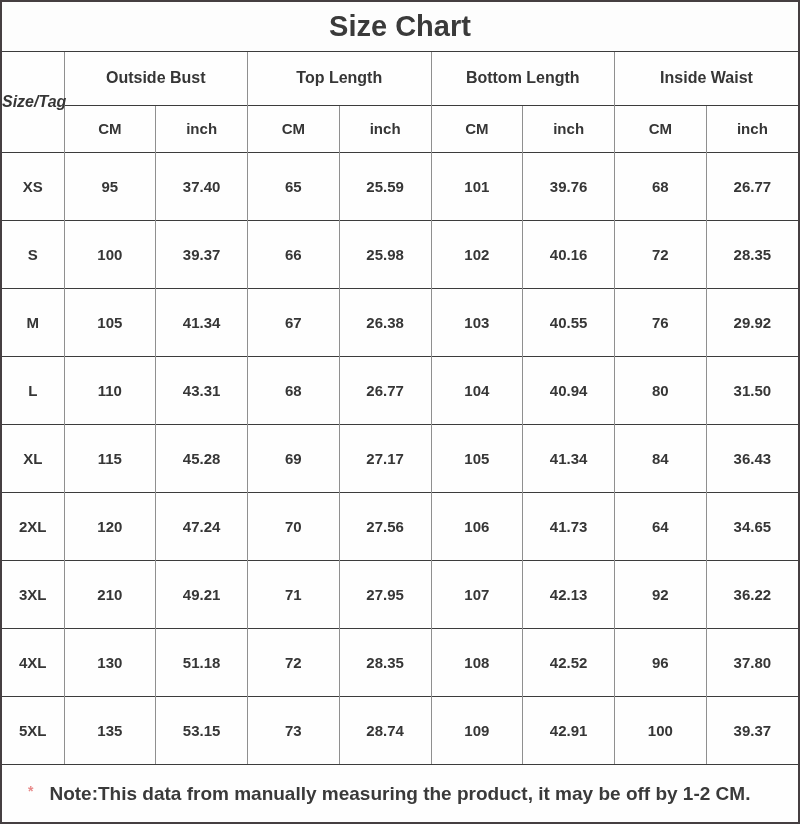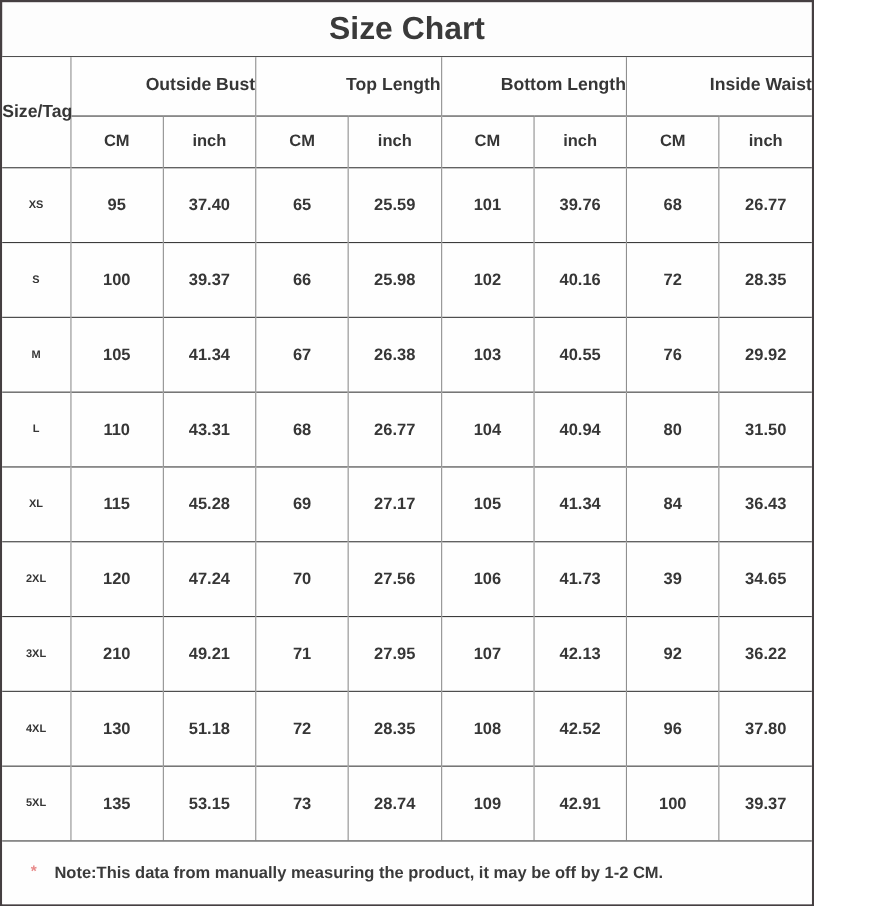"Size Chart" .sheet { width: 740px -> 800px }
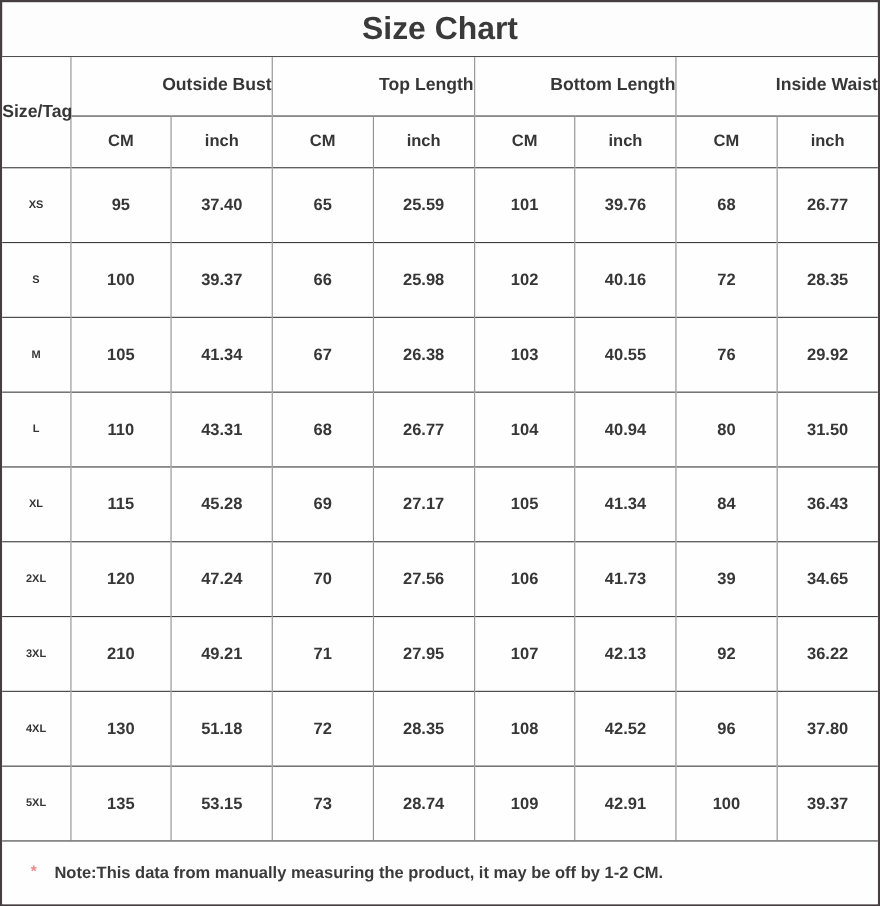"Outside Bust" tr.group-row th { text-align: right -> none }
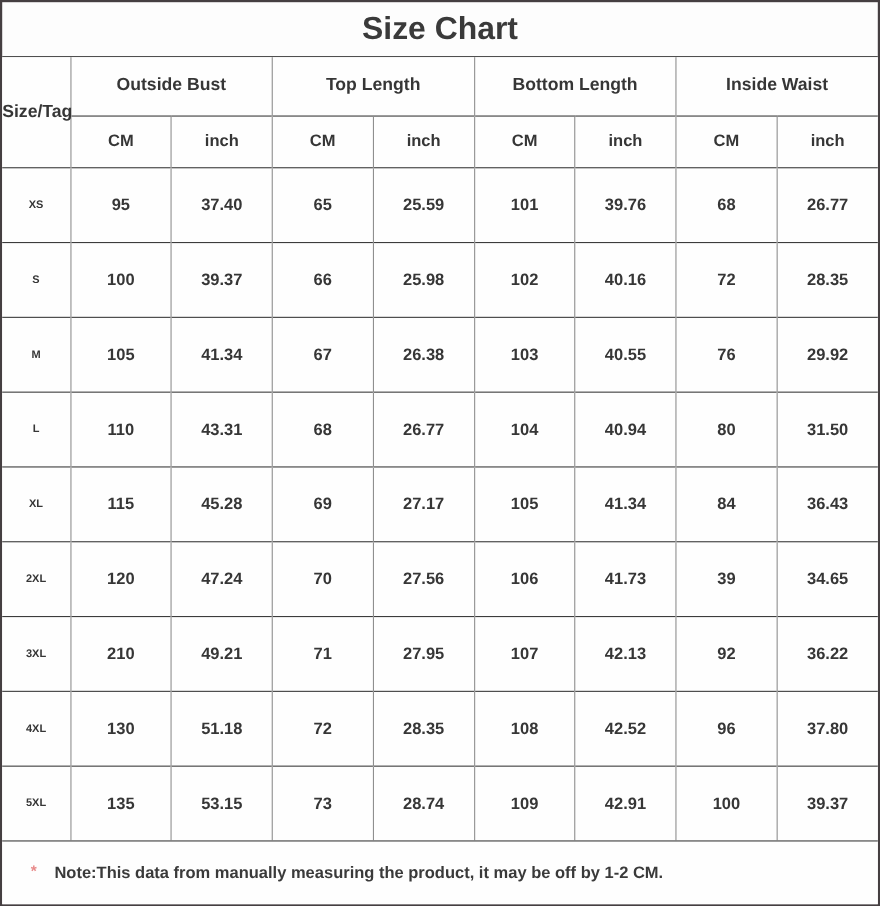"Size/Tag" th.corner { font-style: none -> italic }
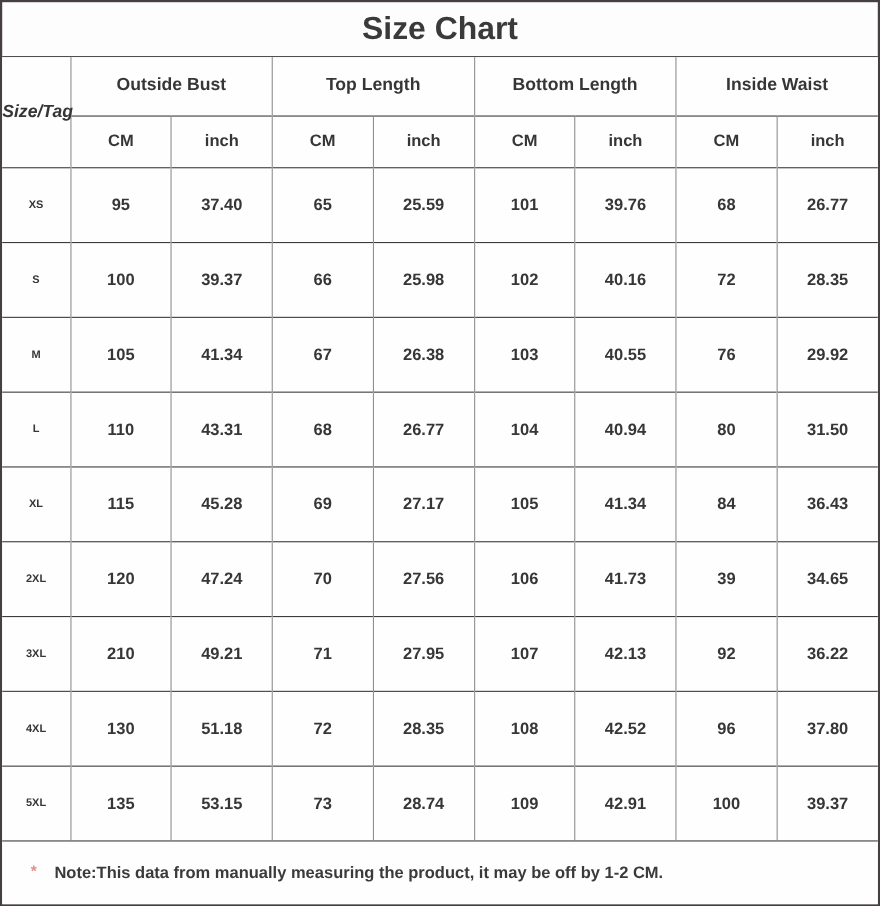"XS" tbody th.size { font-size: 10px -> 15px }
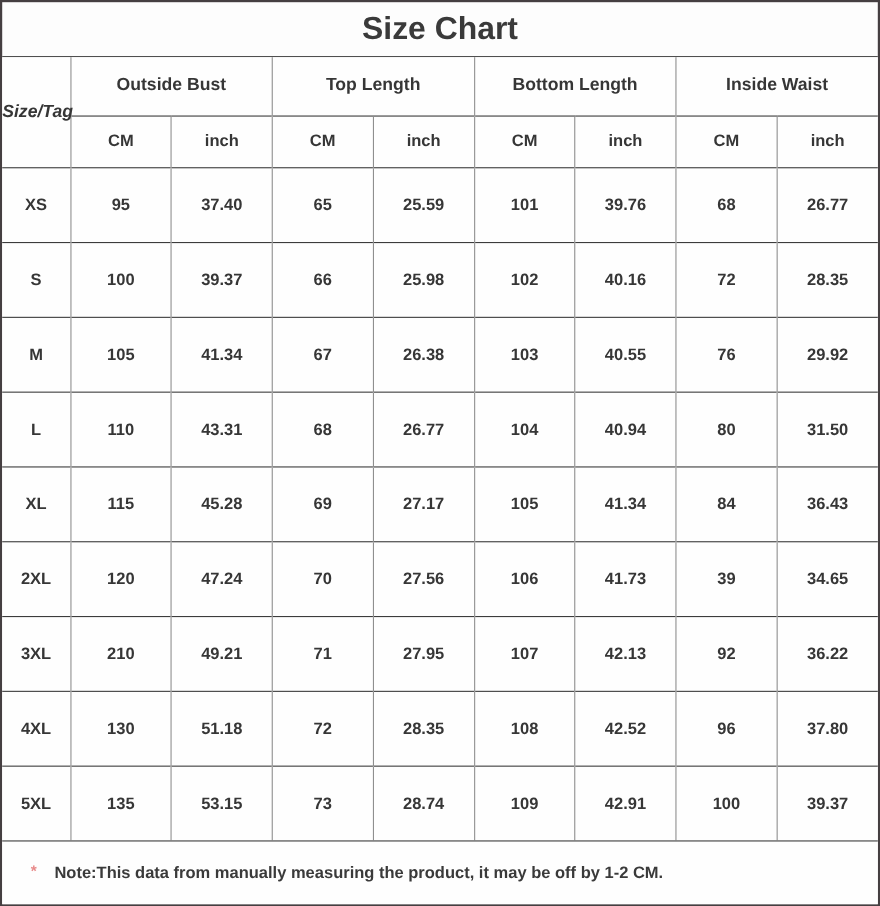"39" td { text: 39 -> 64 }
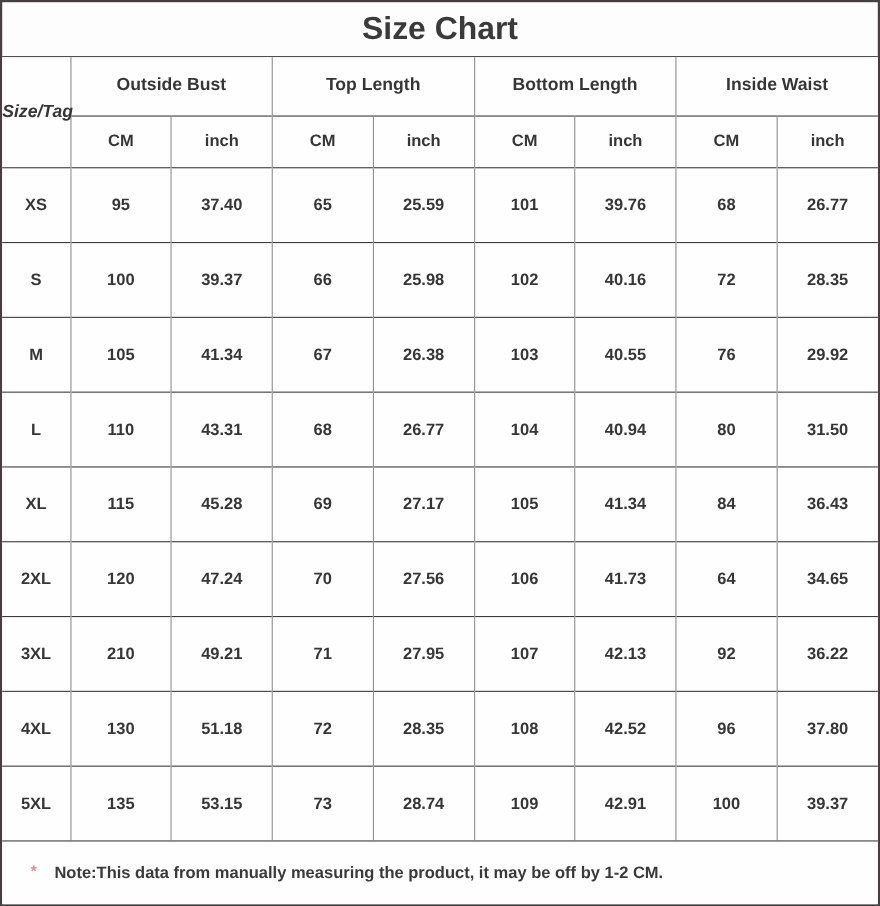"Note:This data from manually measuring" .note-text { font-size: 15px -> 19px }
